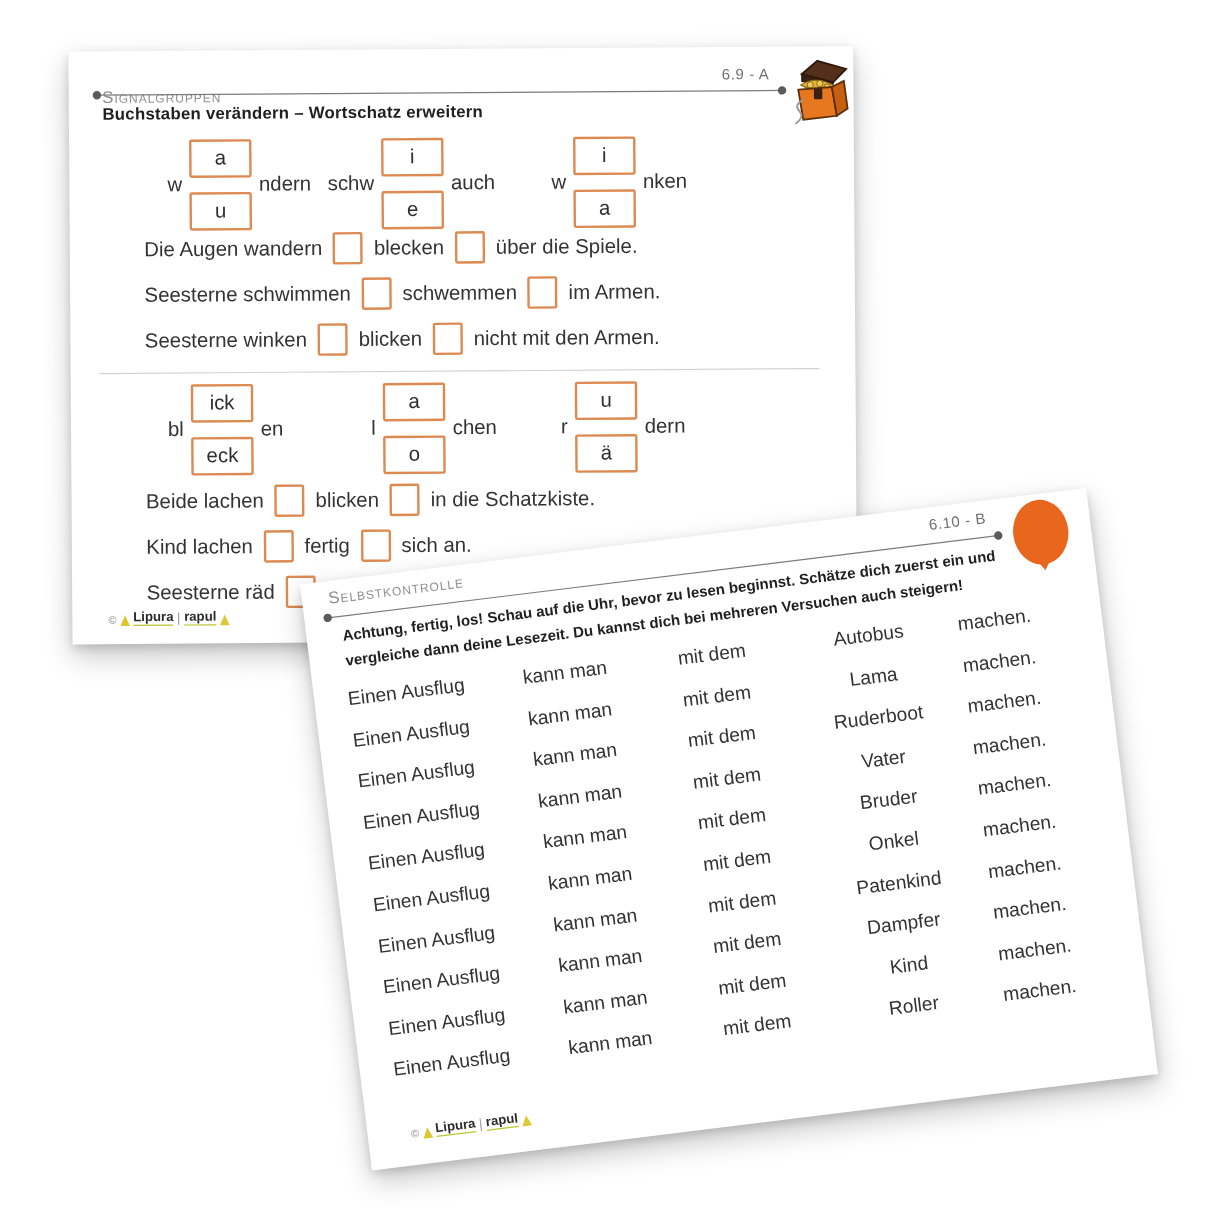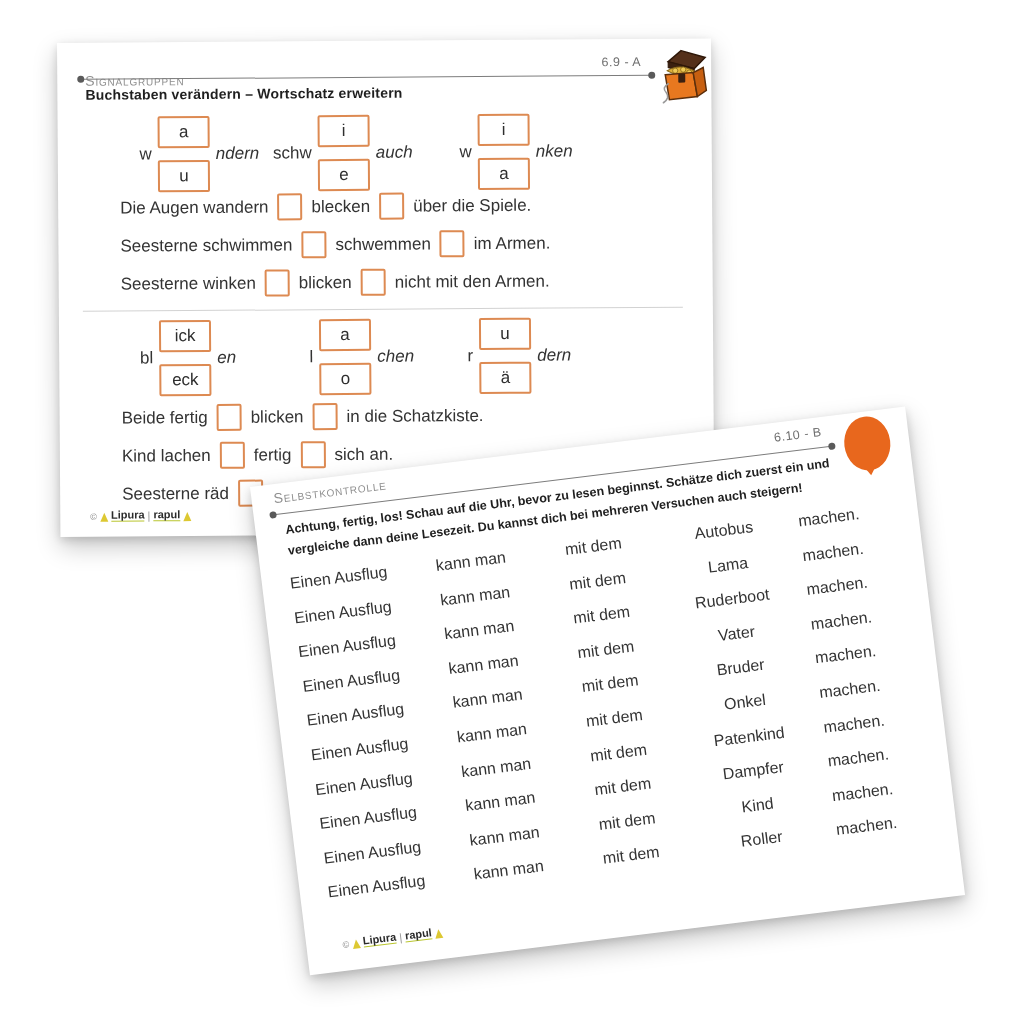"ndern" .cg-suffix { font-style: italic -> none }
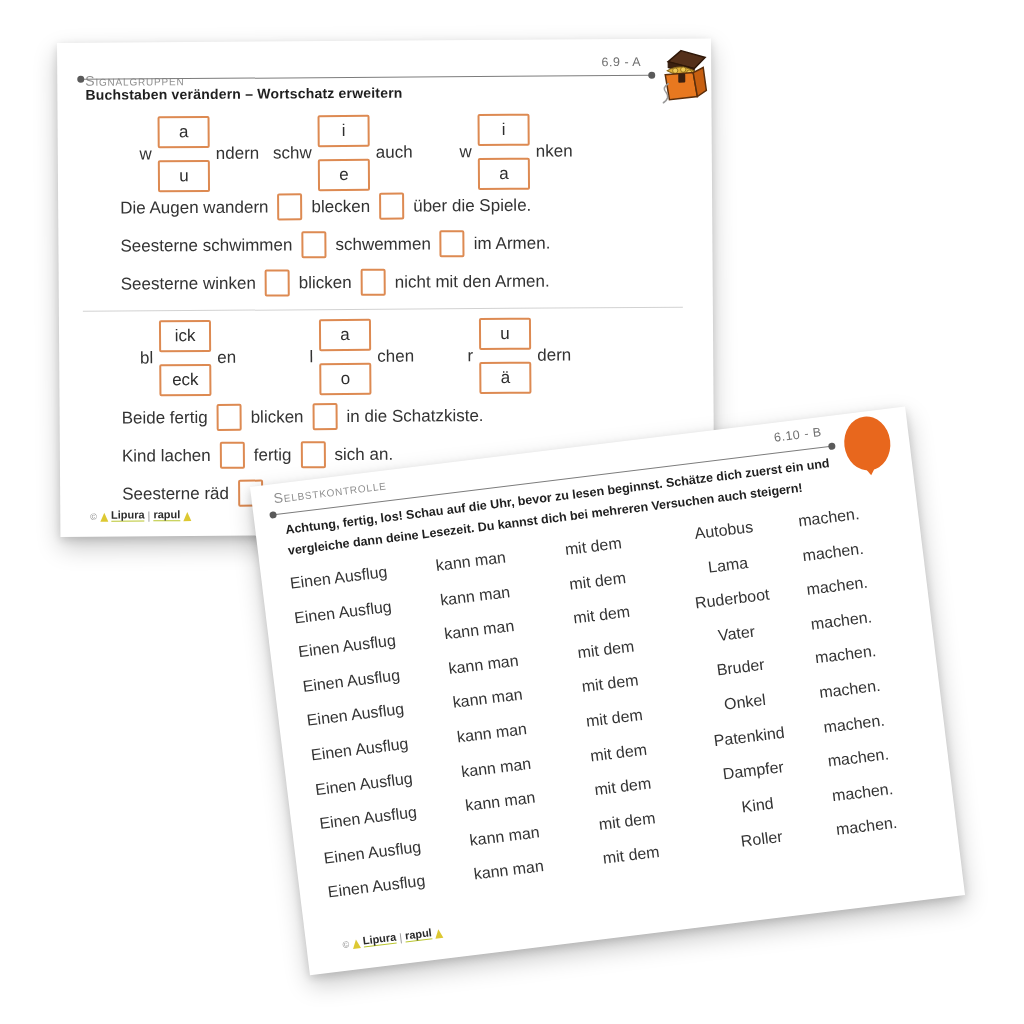"Beide fertig" span { text: fertig -> lachen }
